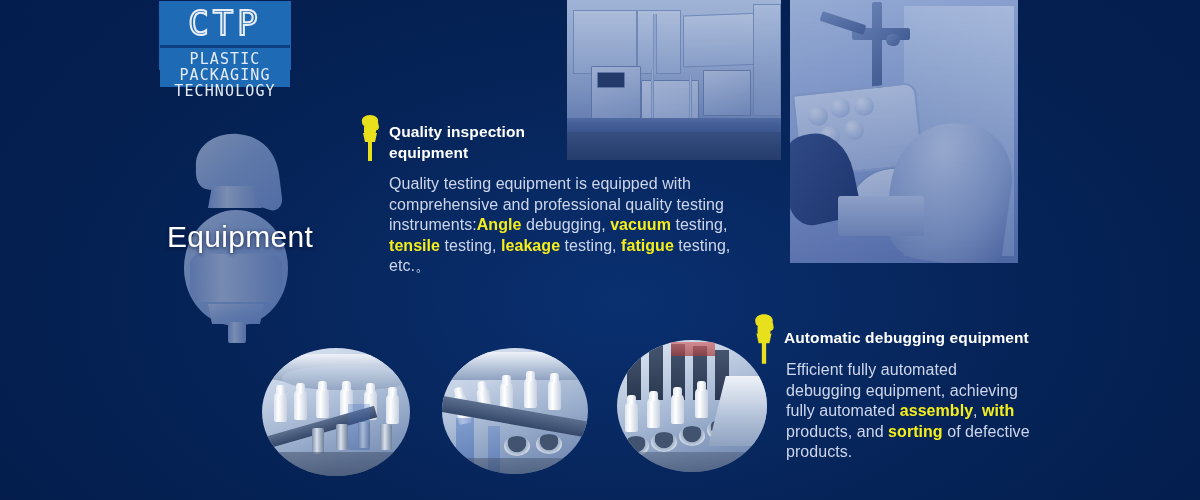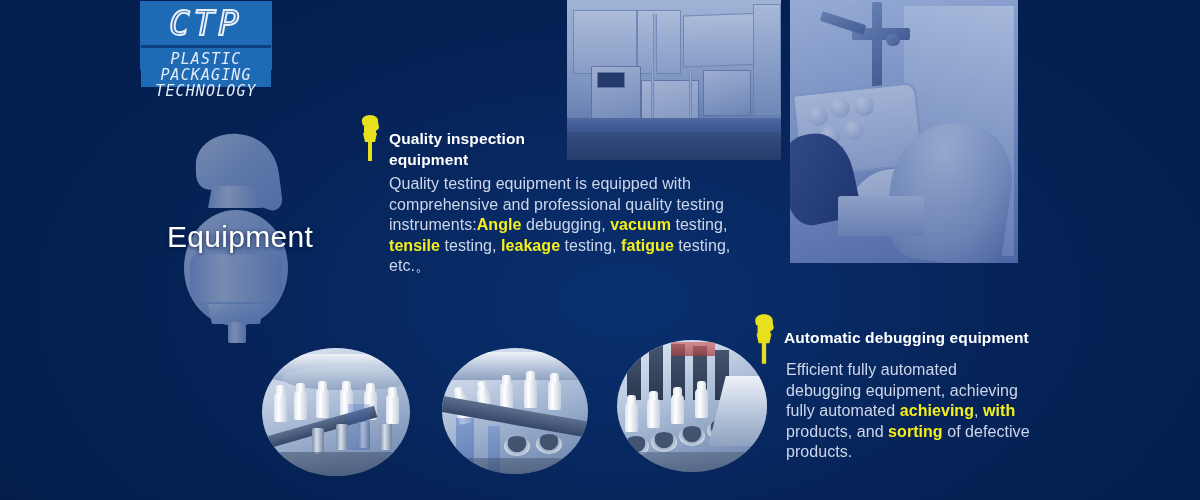"CTP" .logo-box { font-style: italic -> none; left: 141px -> 160px }
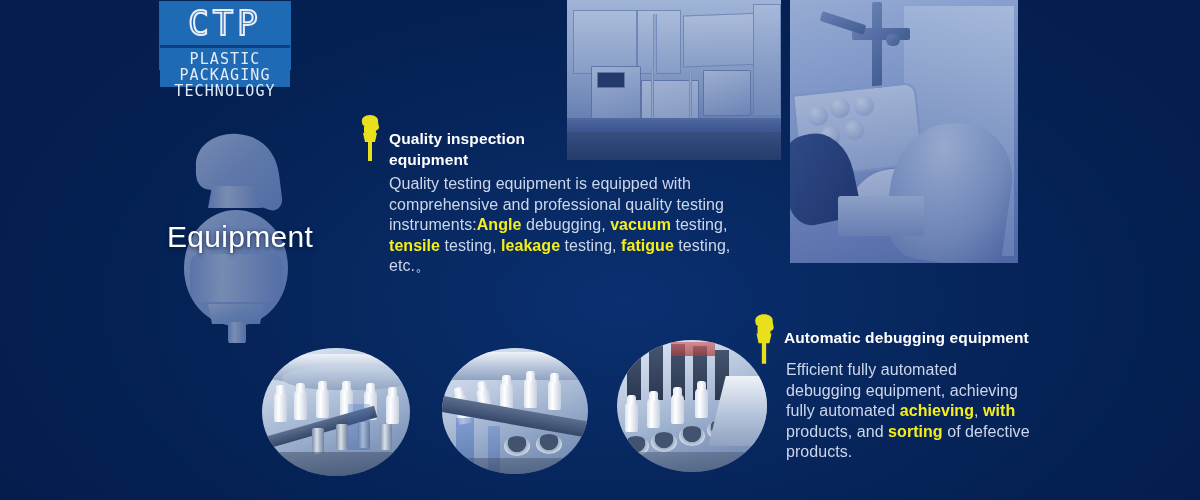"Quality inspection" #sec1-head { margin-top: 7px -> none }
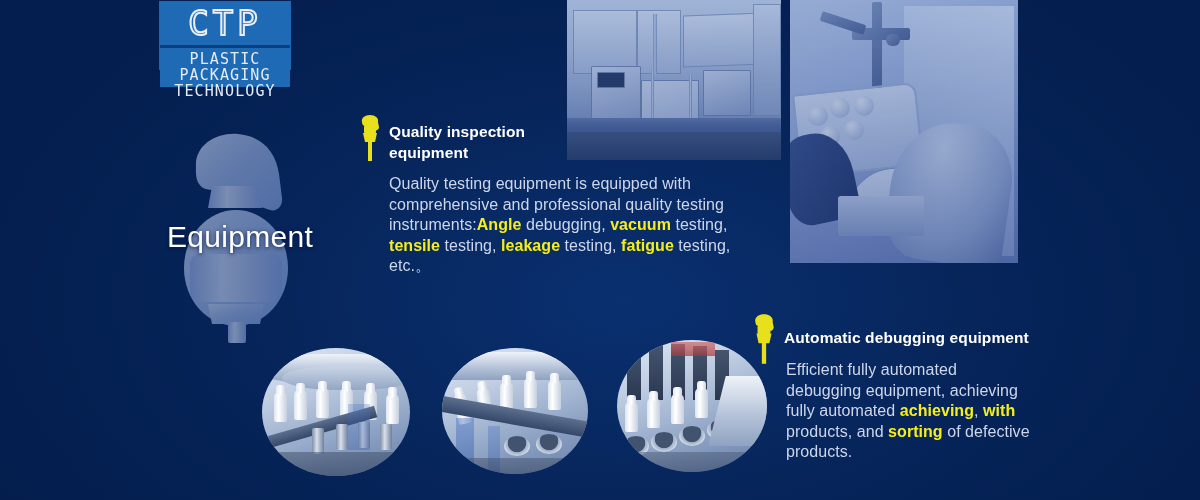"achieving" span.hl { text: achieving -> assembly }
